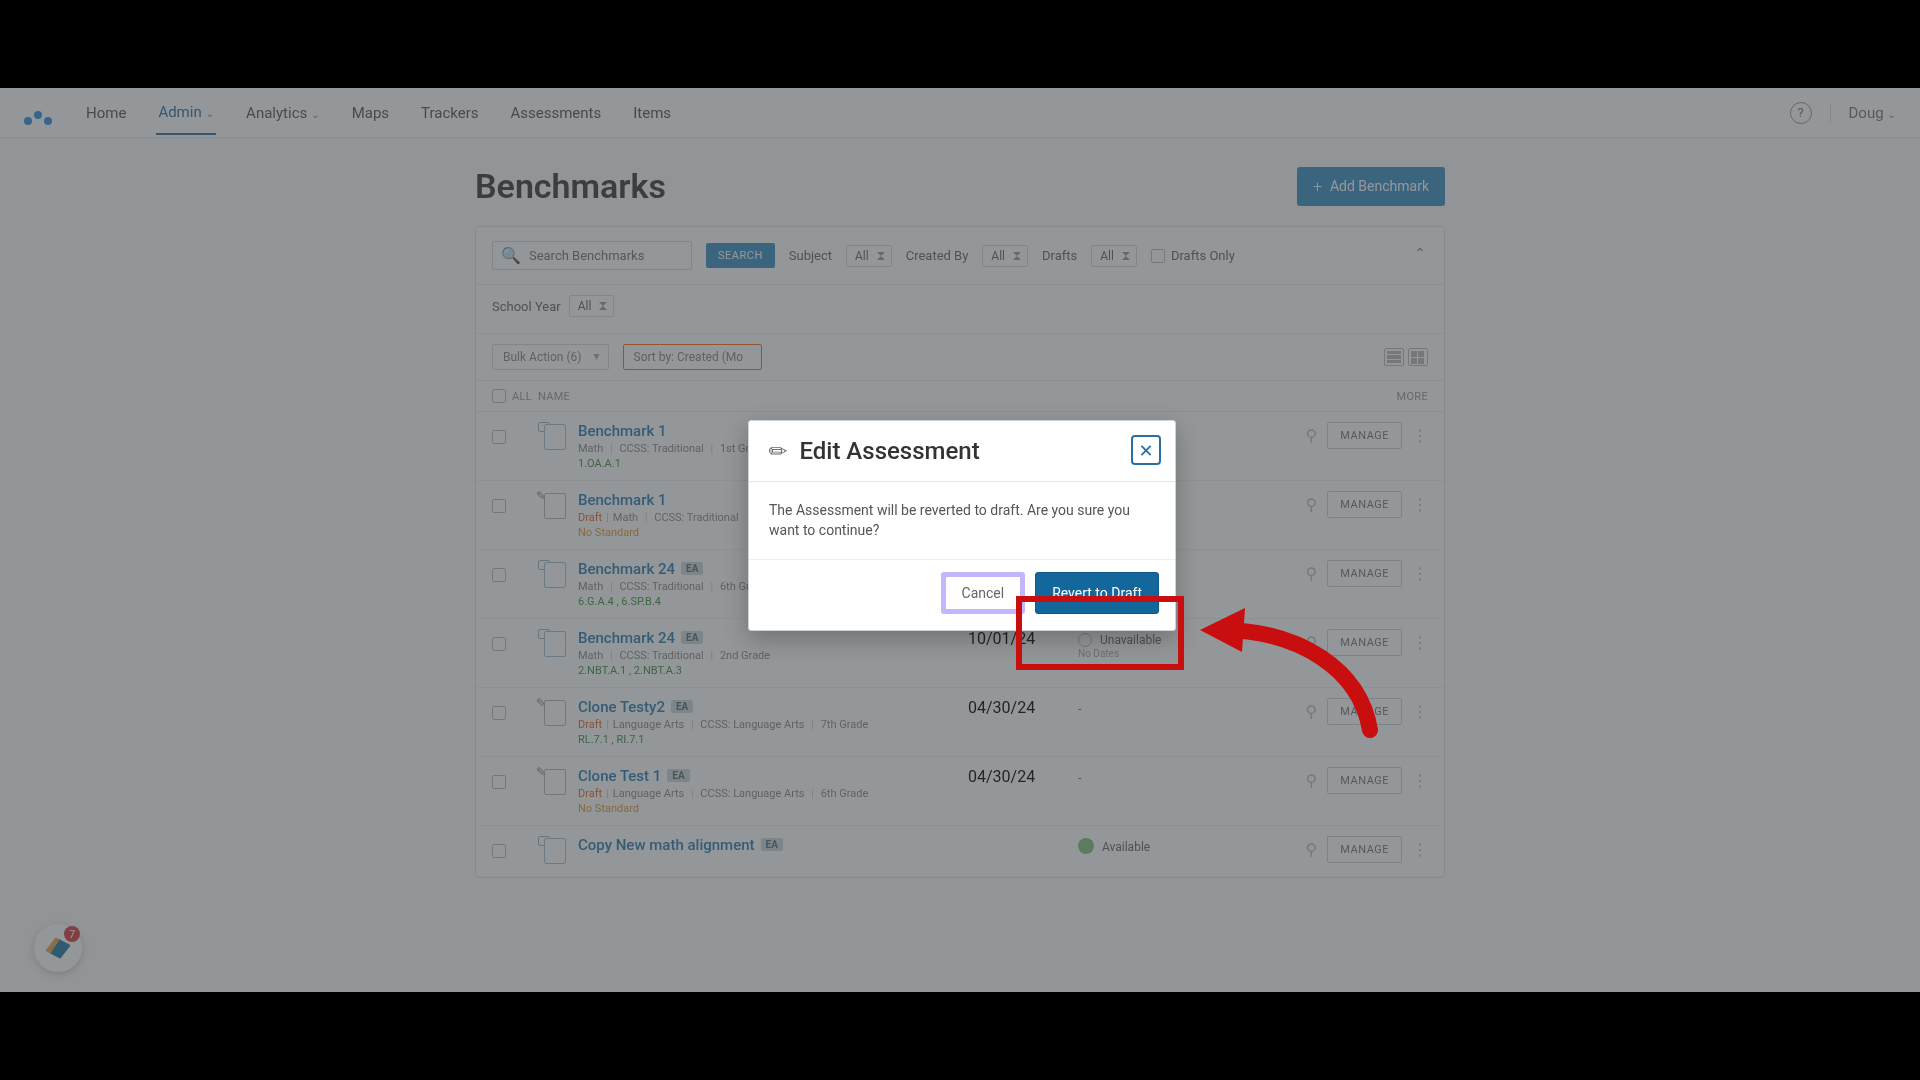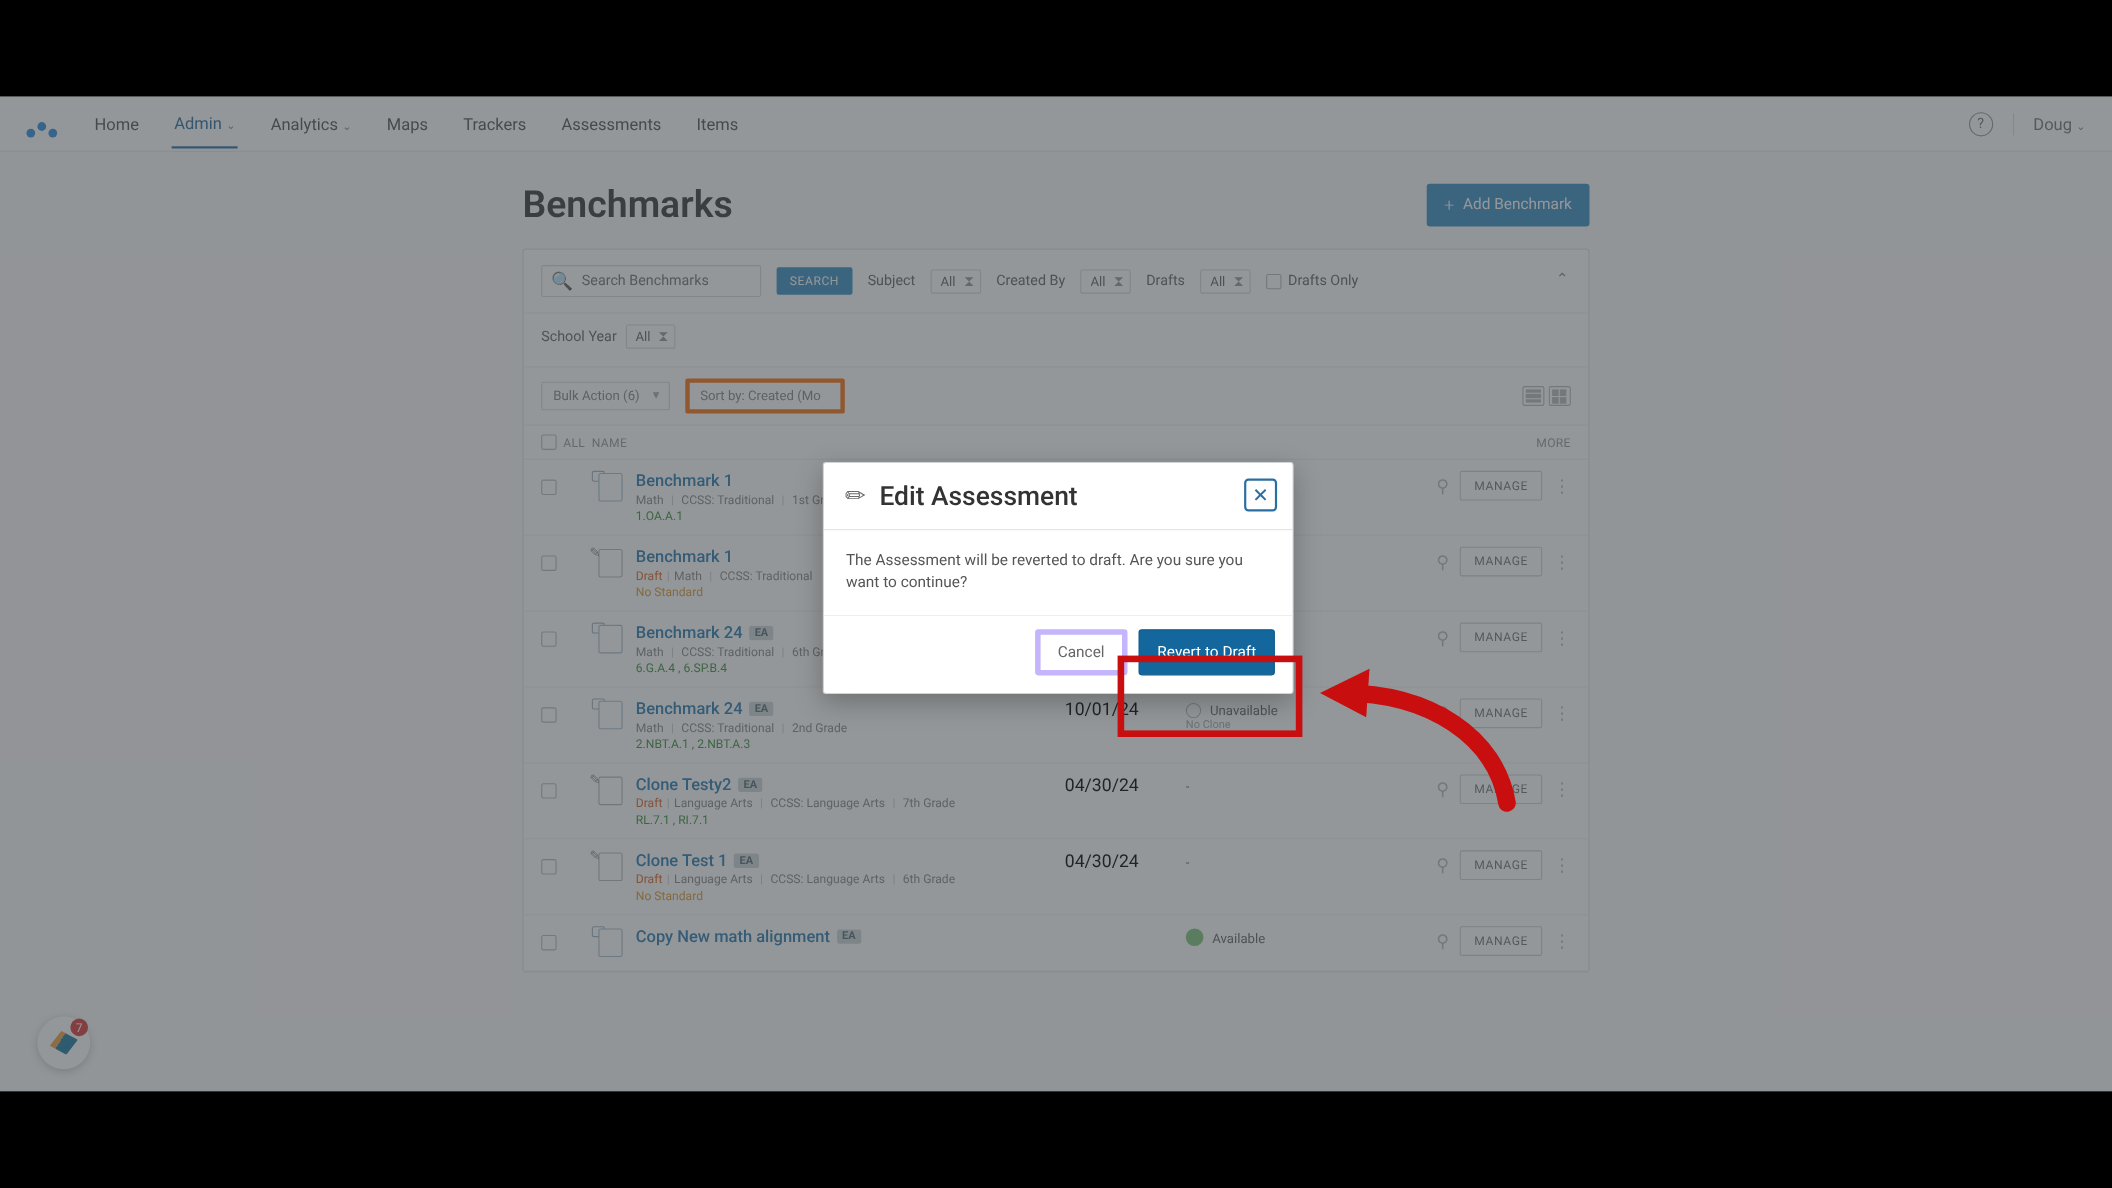"Sort by: Created (Mo" .sort { border: 4px solid #f97316 -> 1px solid #f97316 }
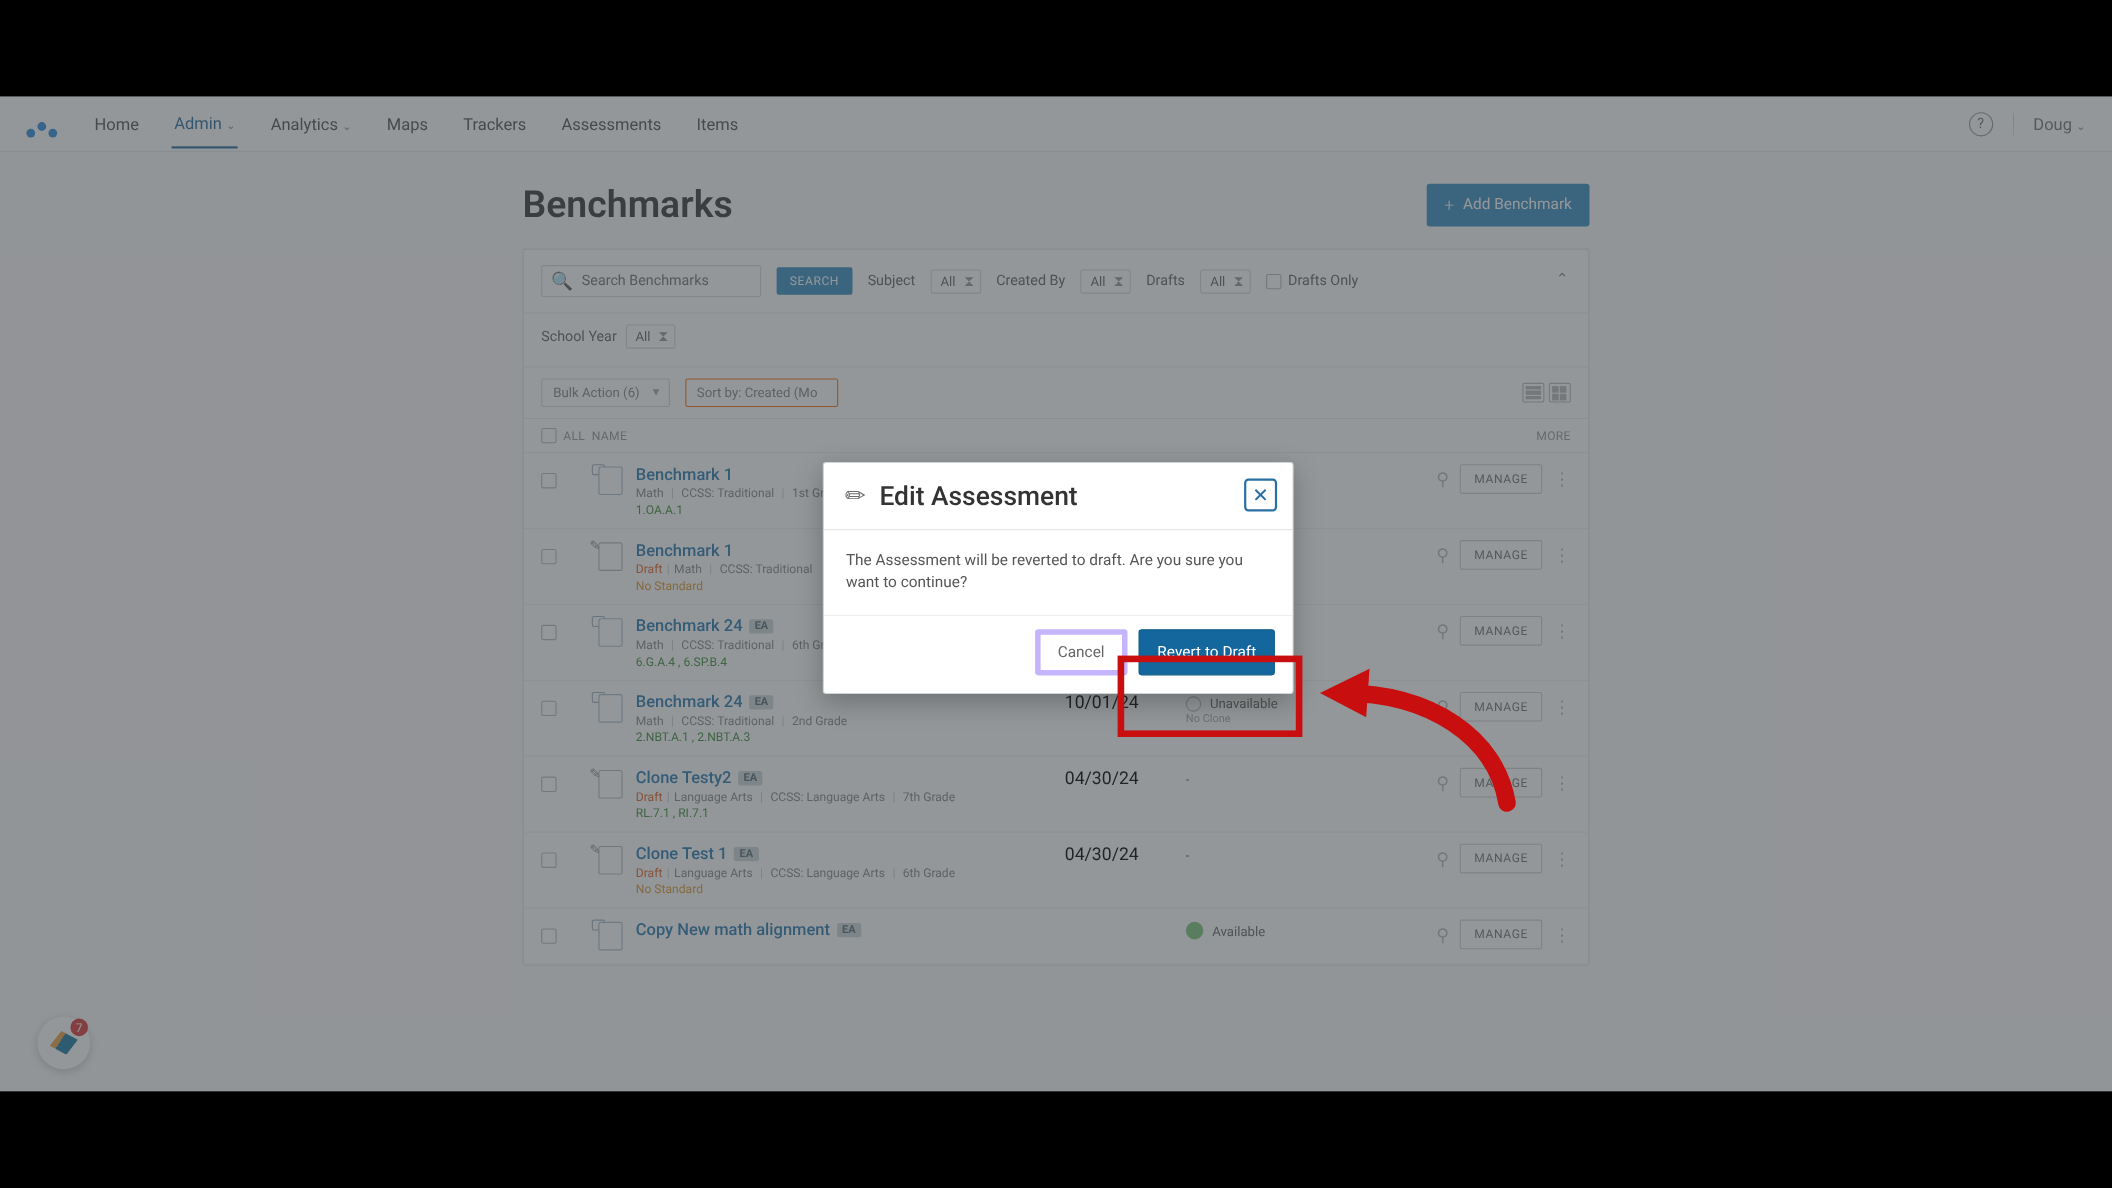"No Clone" div.status-sub { text: Clone -> Dates }
